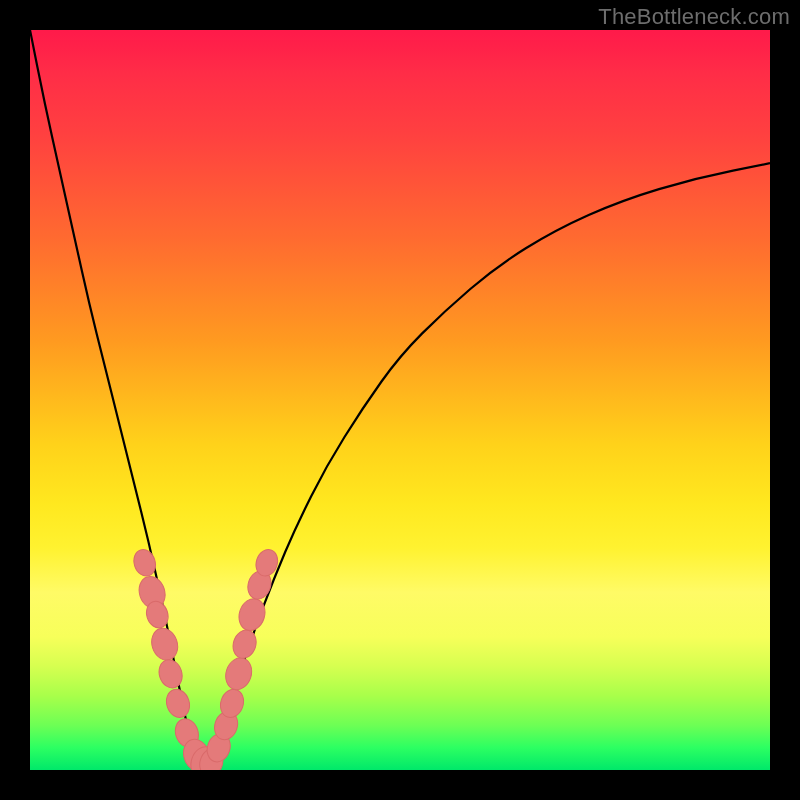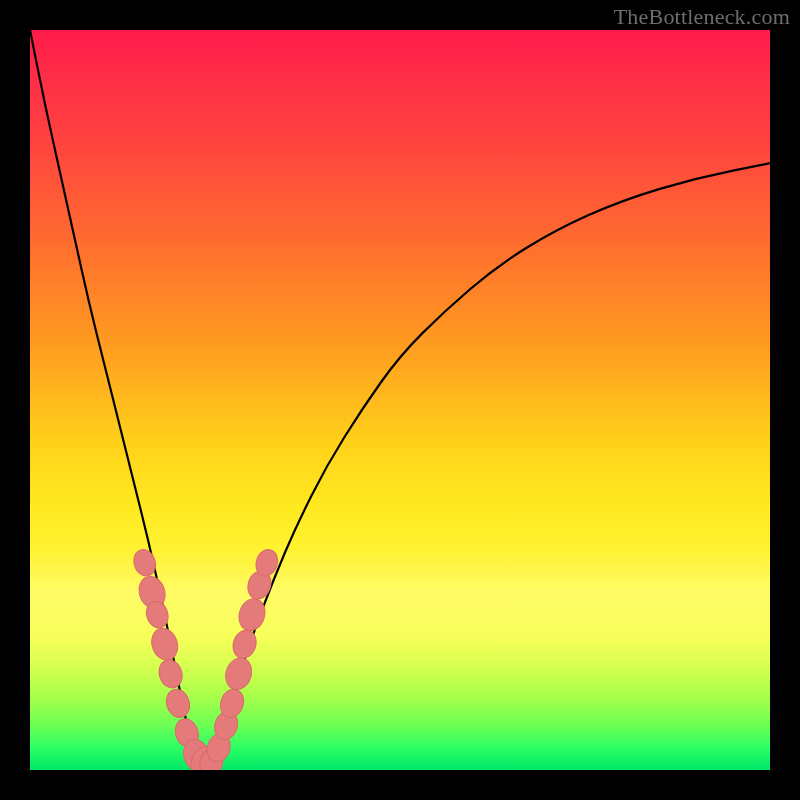"TheBottleneck.com" .watermark { font-family: Liberation Serif, serif -> none }
